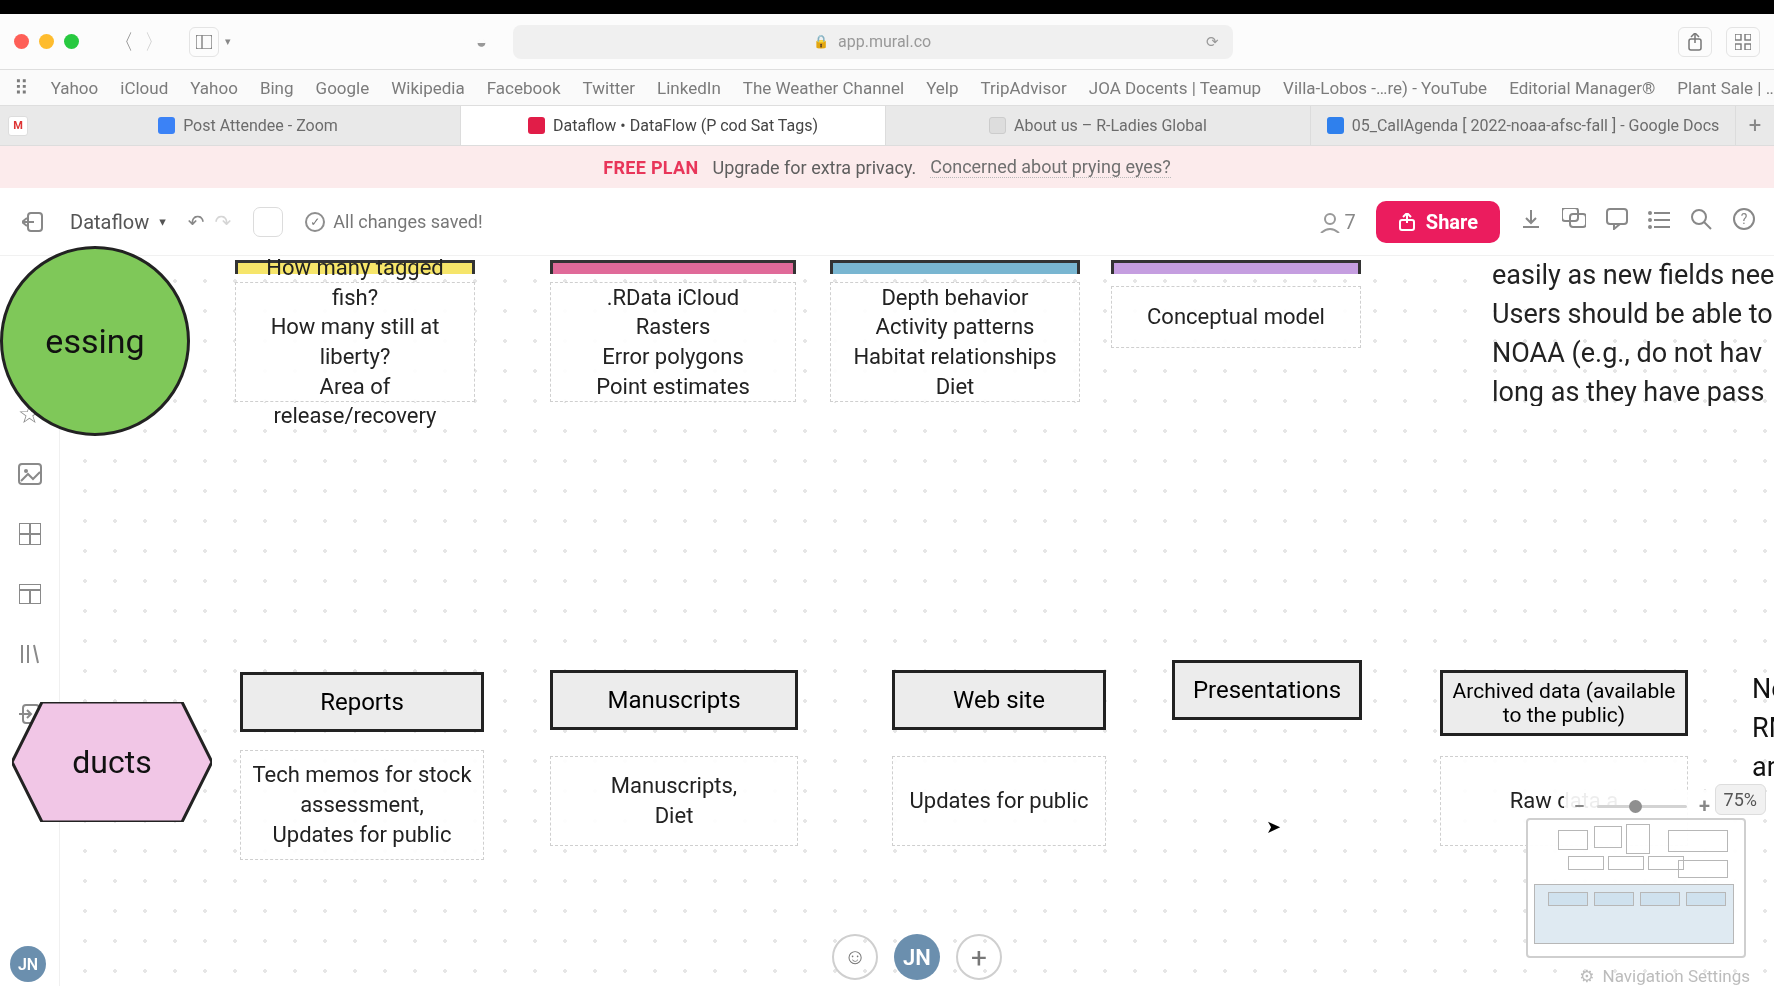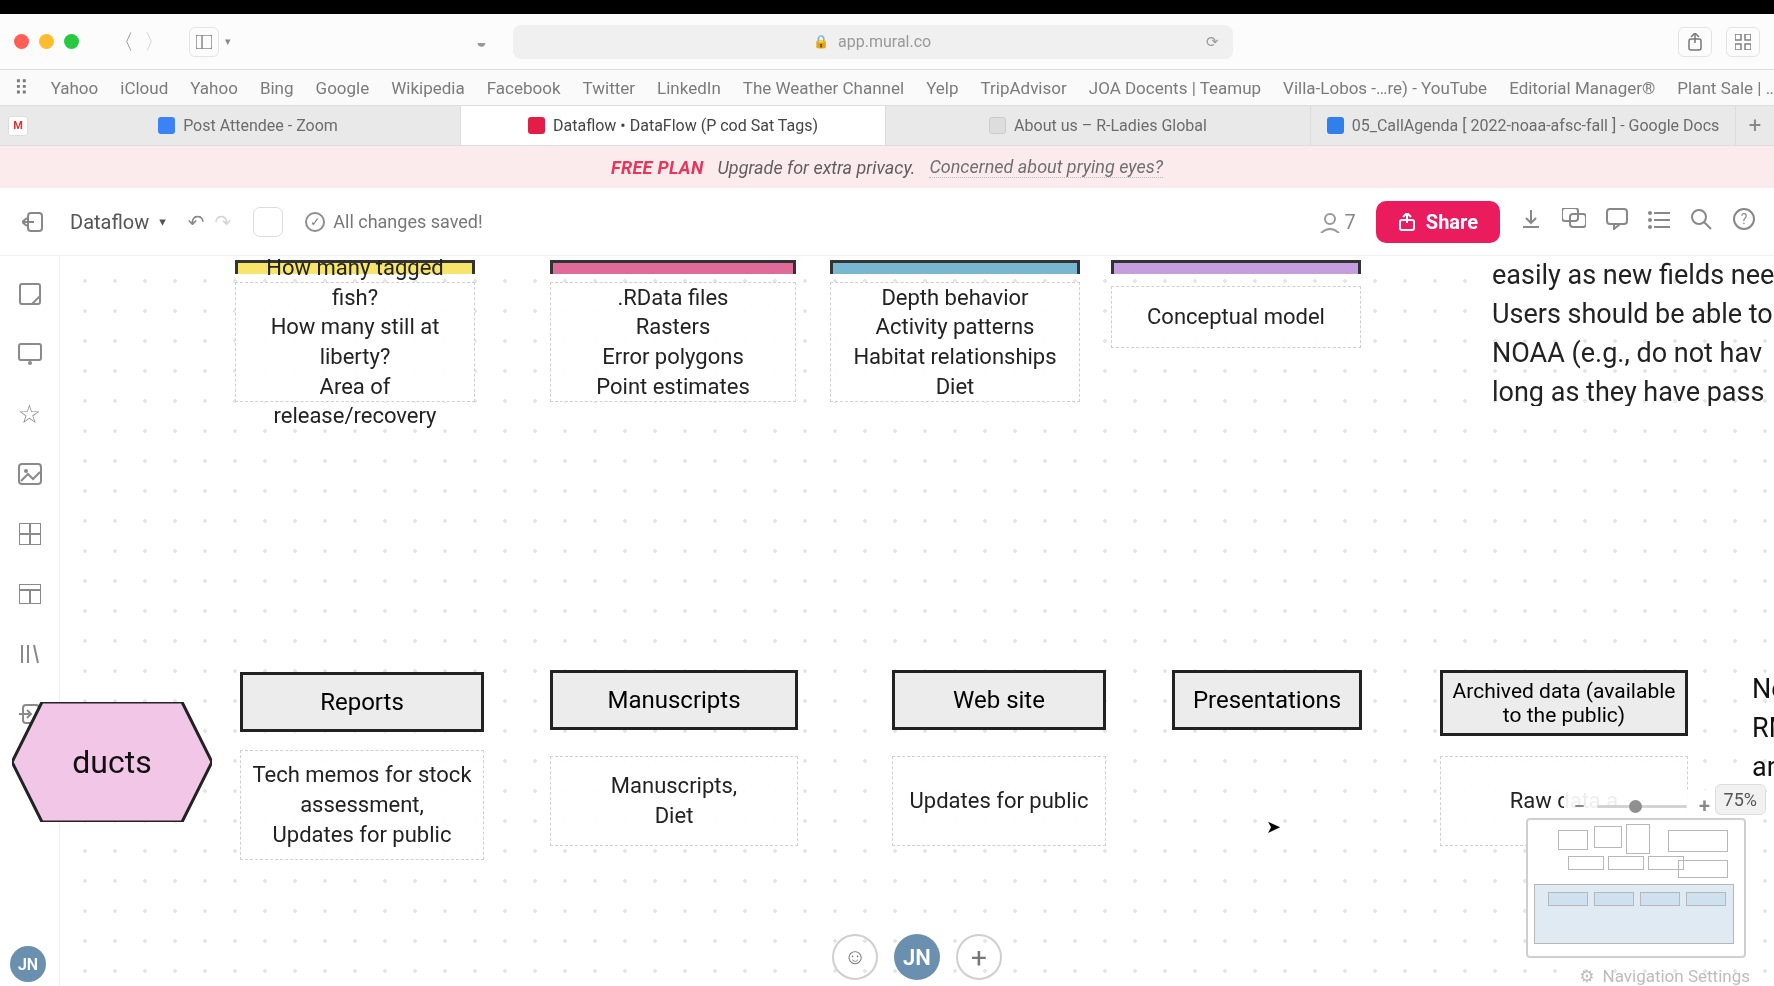"FREE PLAN" .promo { font-style: italic -> none }
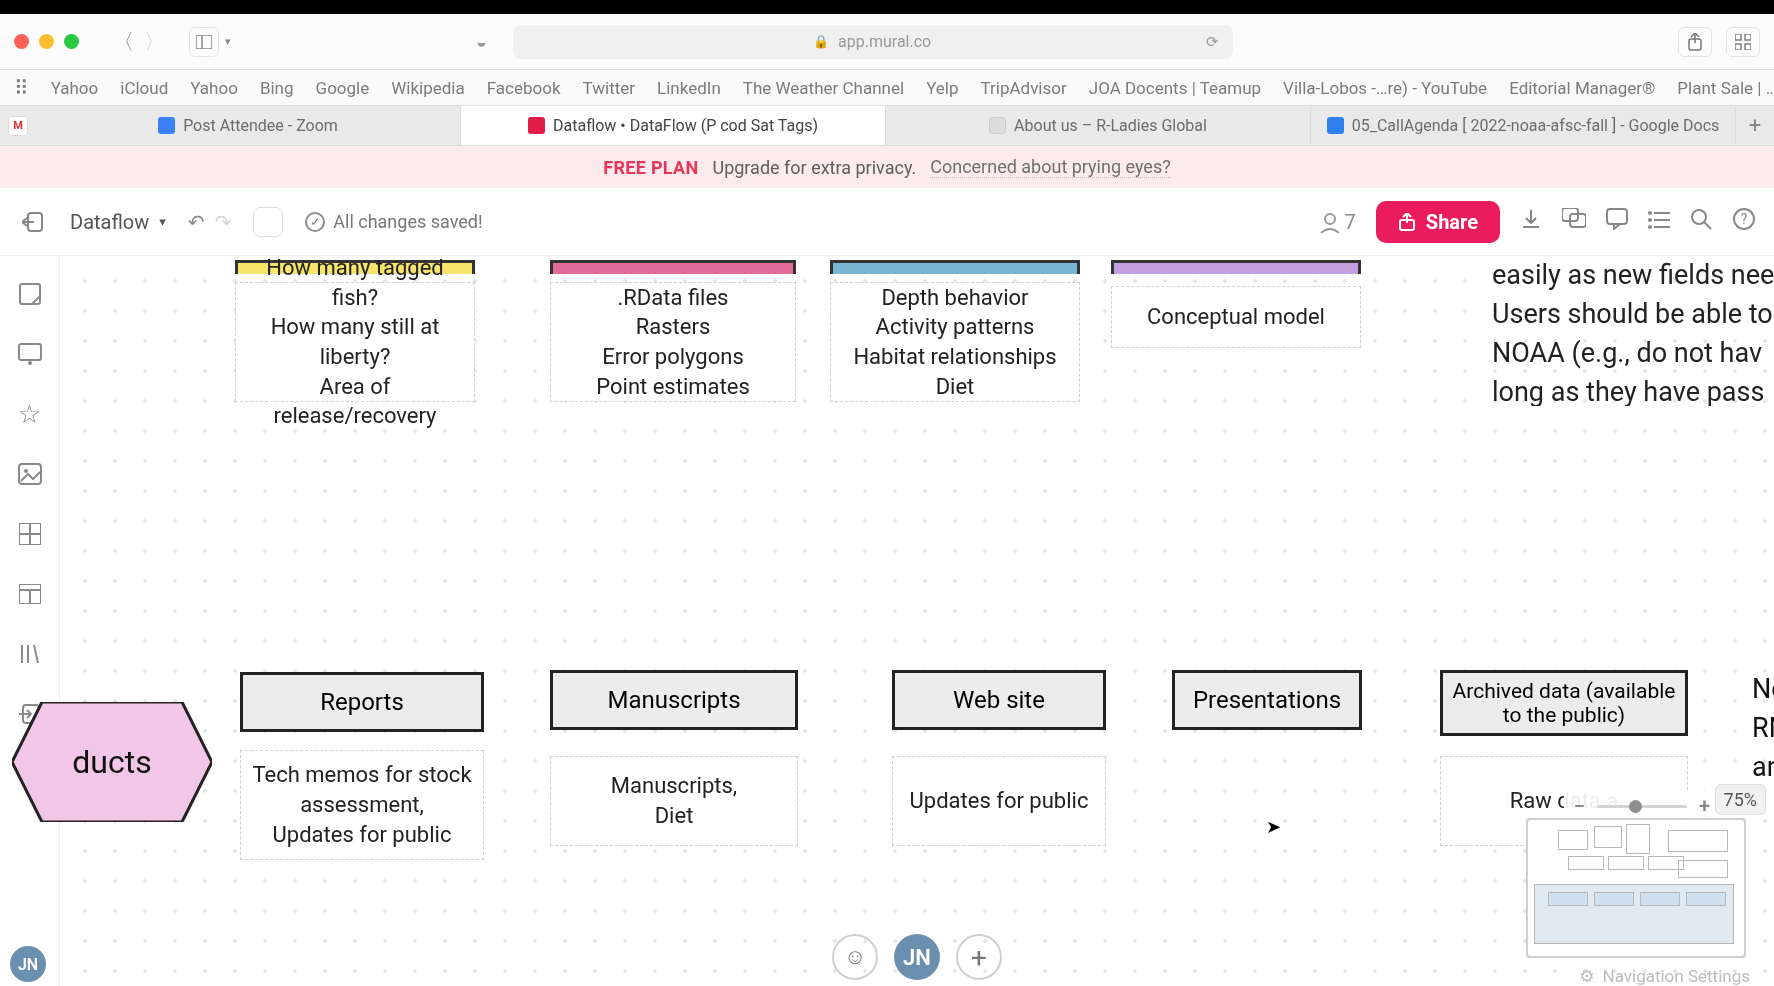".RData files" span { text: files -> iCloud }
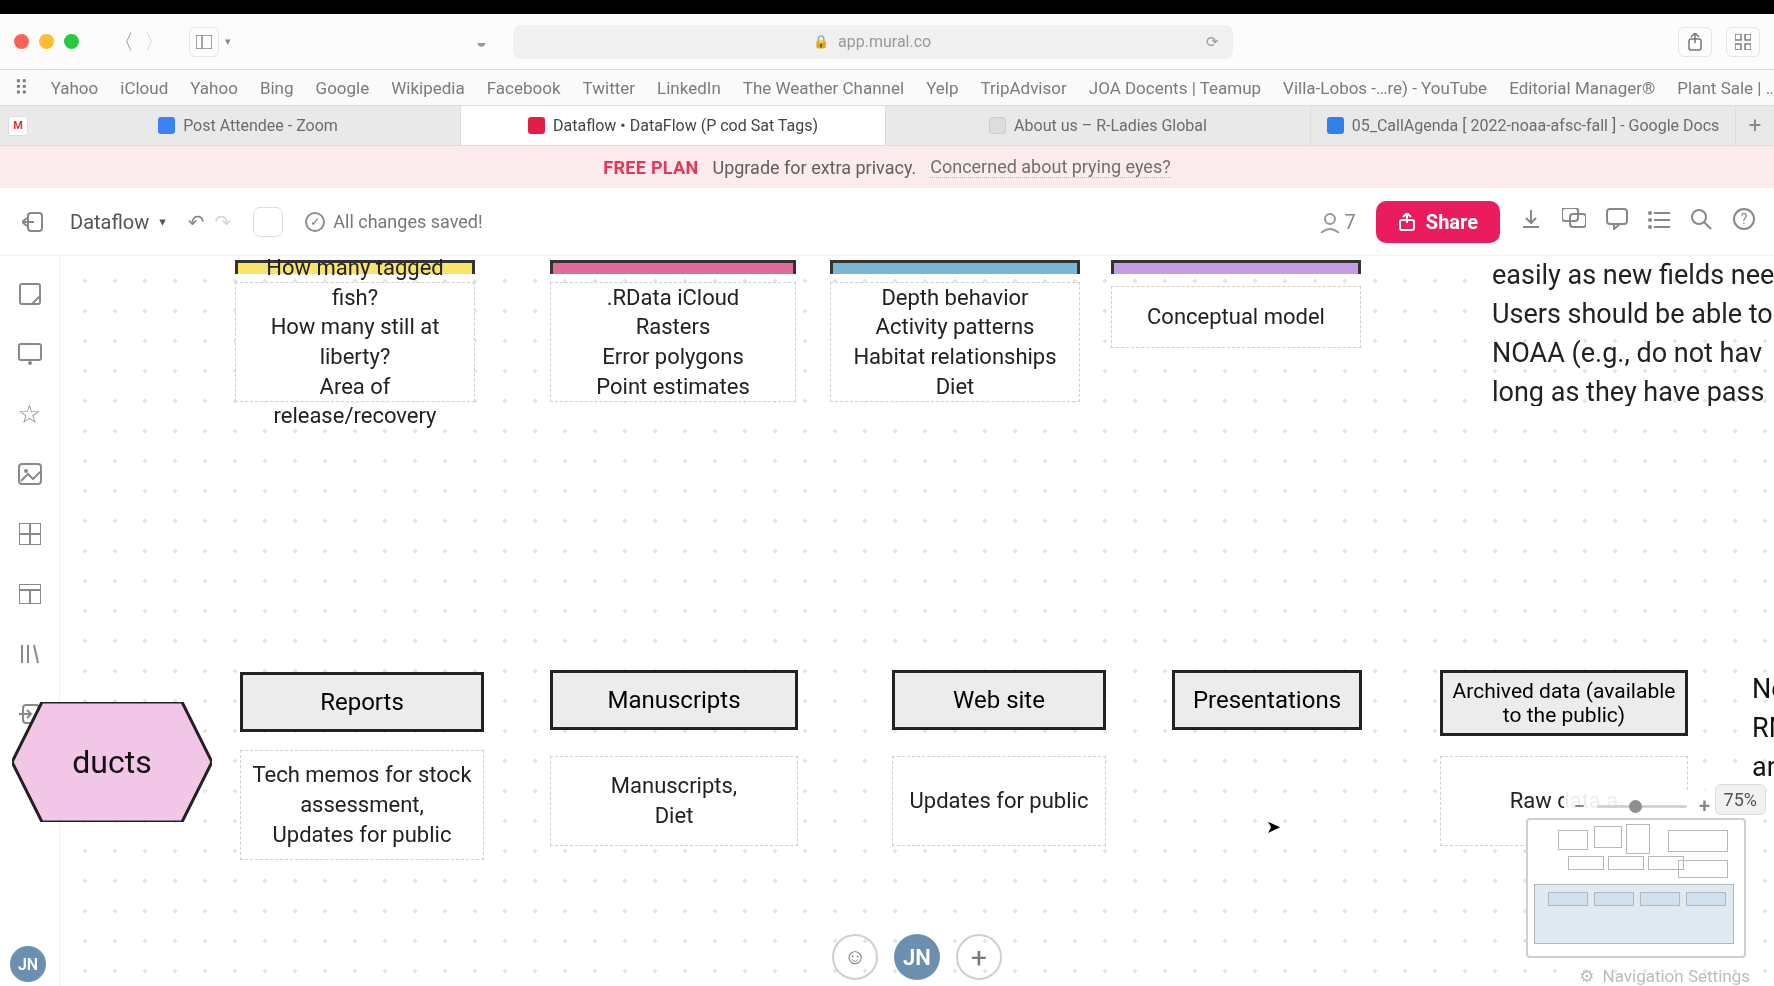"essing" div.green-circle { html: none -> <div> <span>essing</span> </div> }
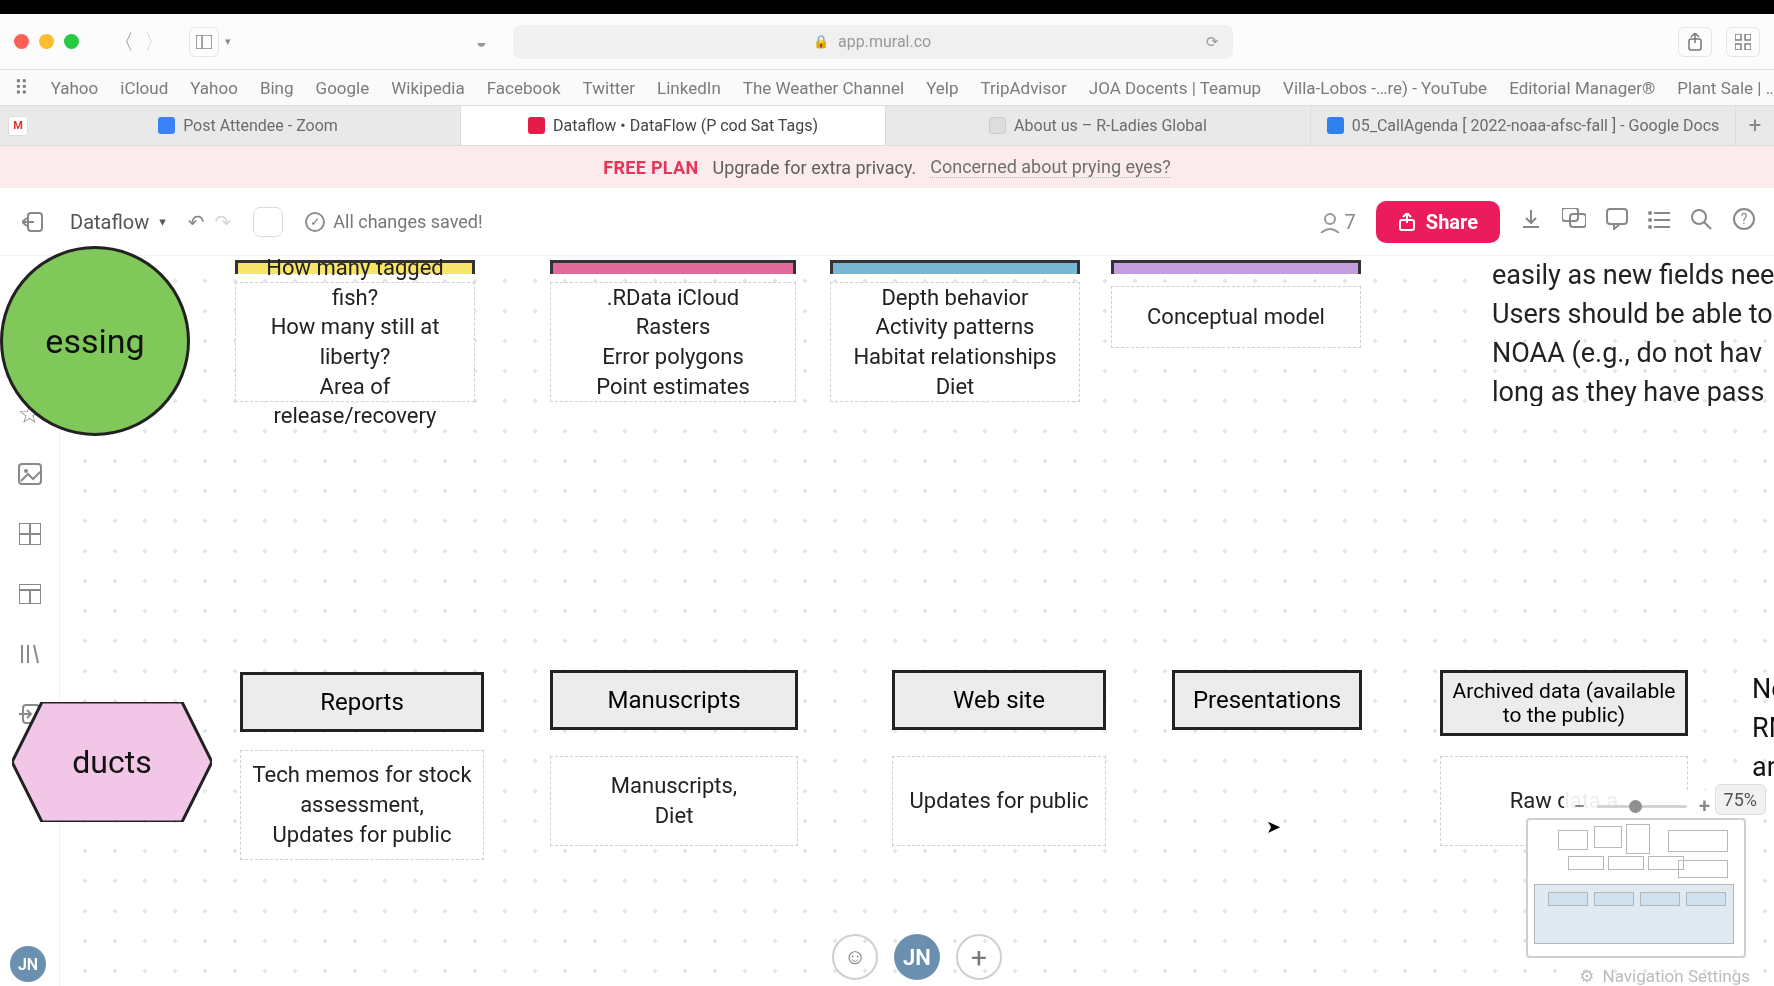"Presentations" .pb4 { top: 414px -> 404px }
